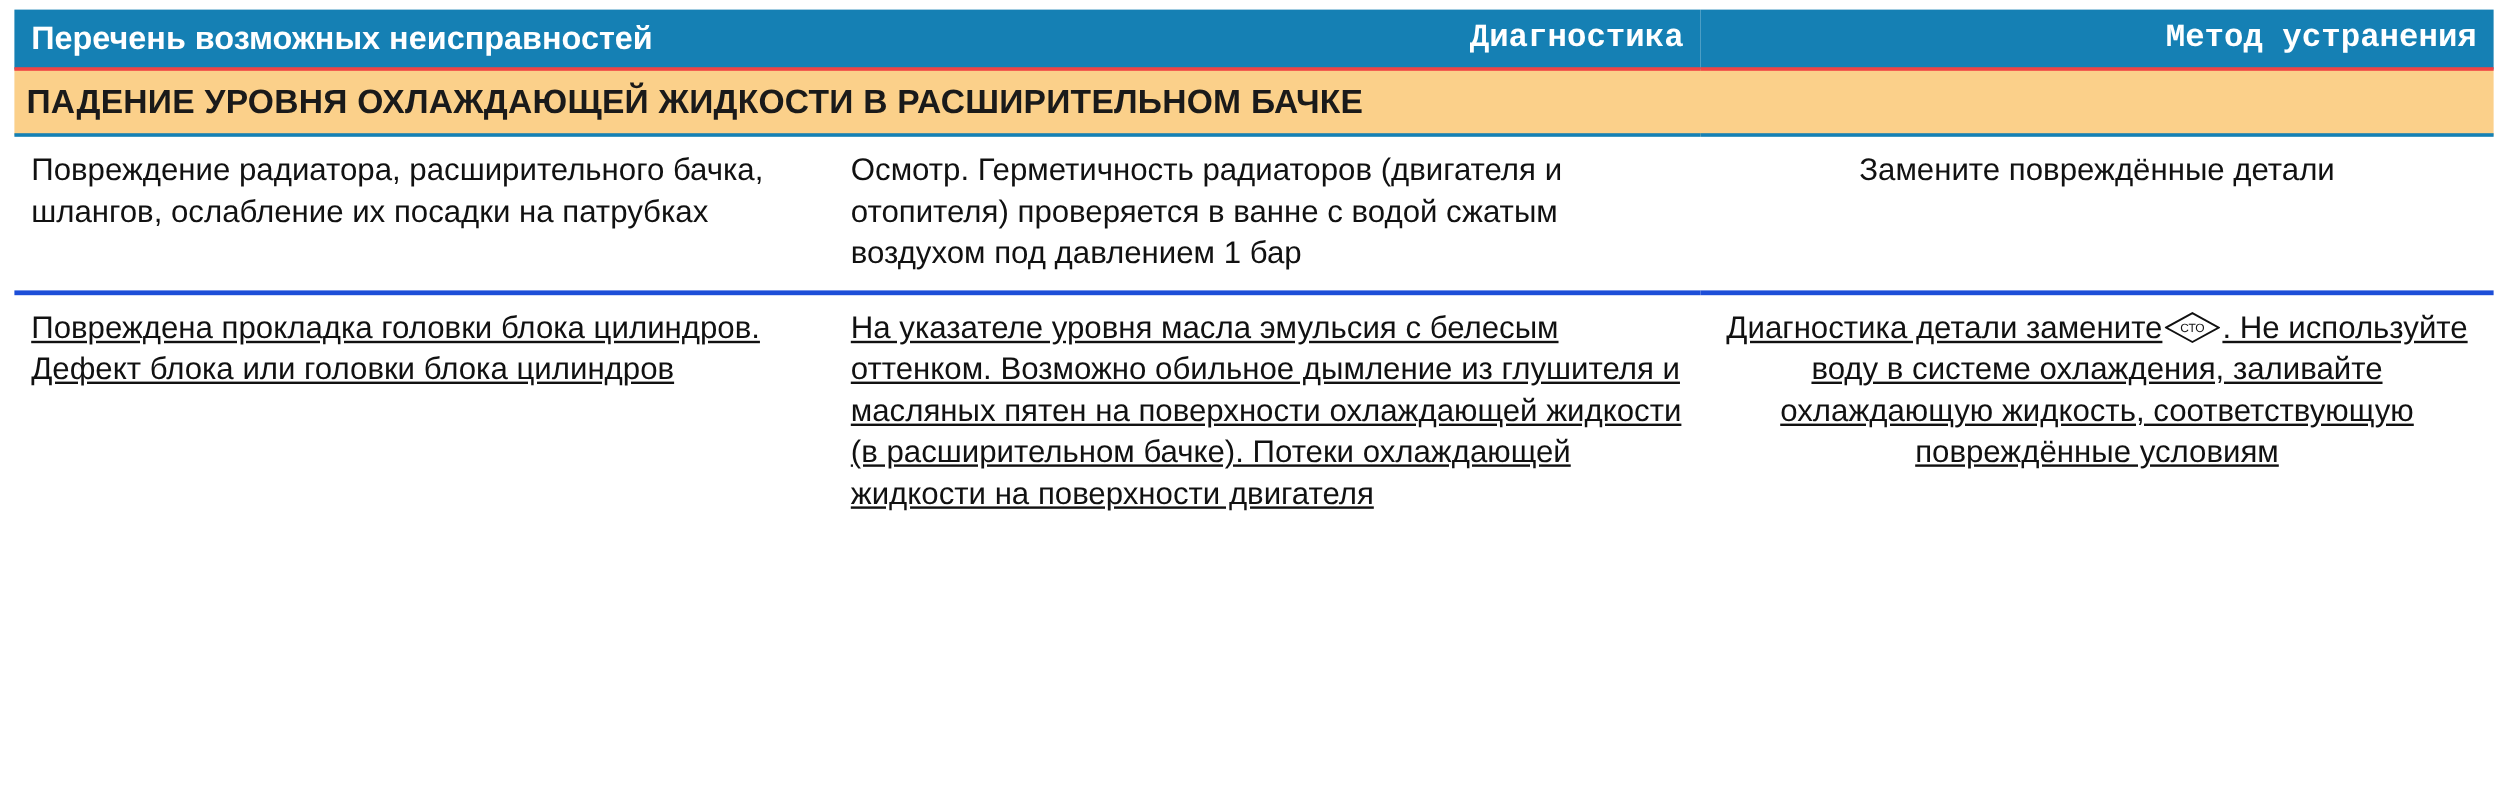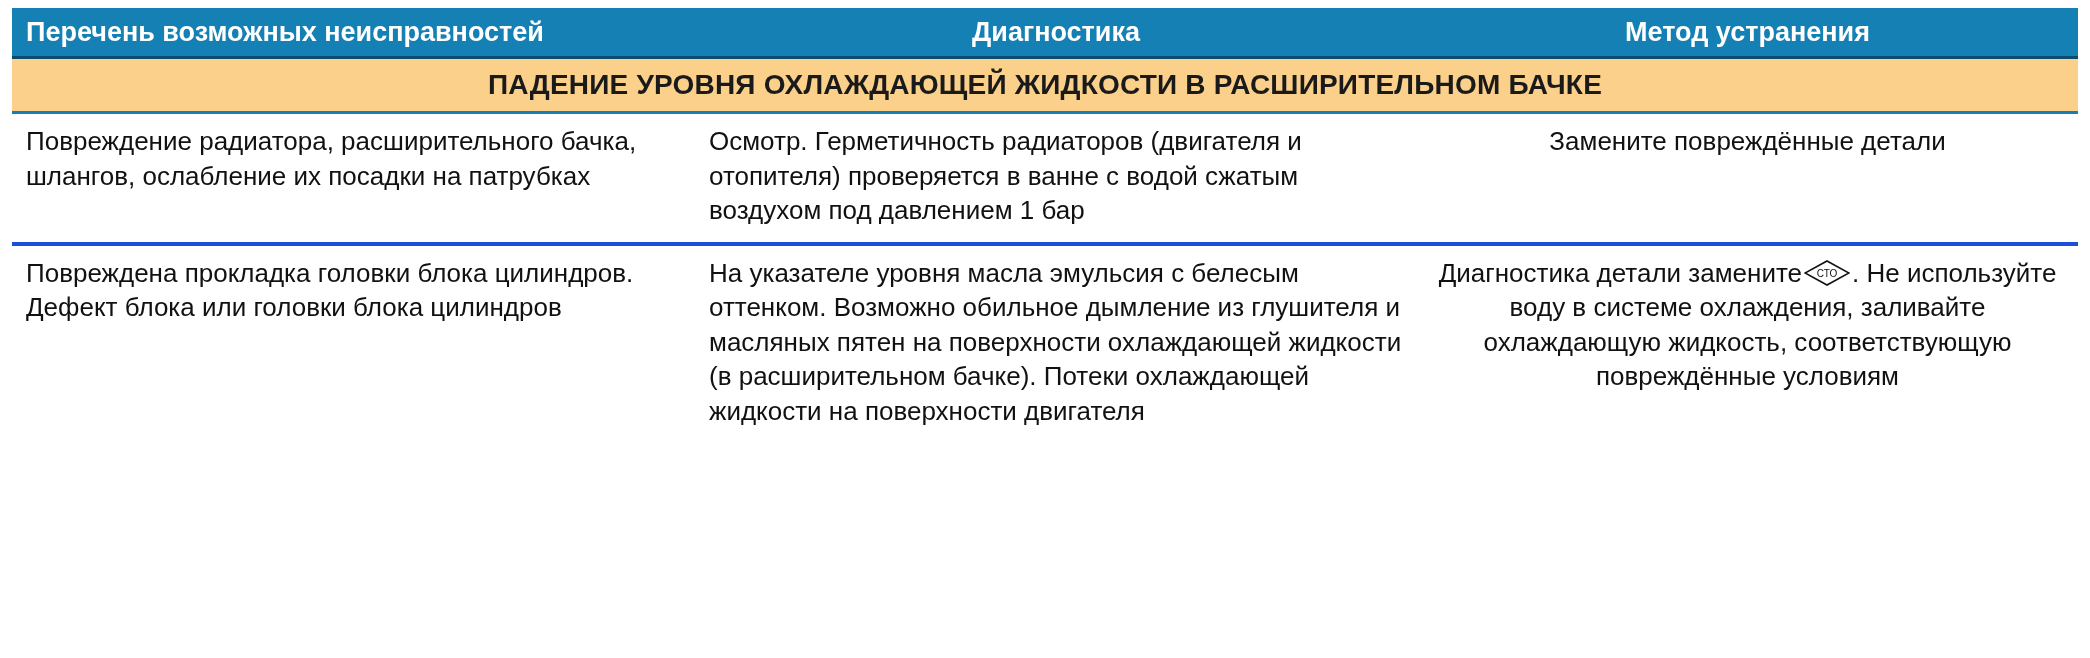"Диагностика" th.h-center { font-family: none -> Liberation Mono, monospace; text-align: center -> right }
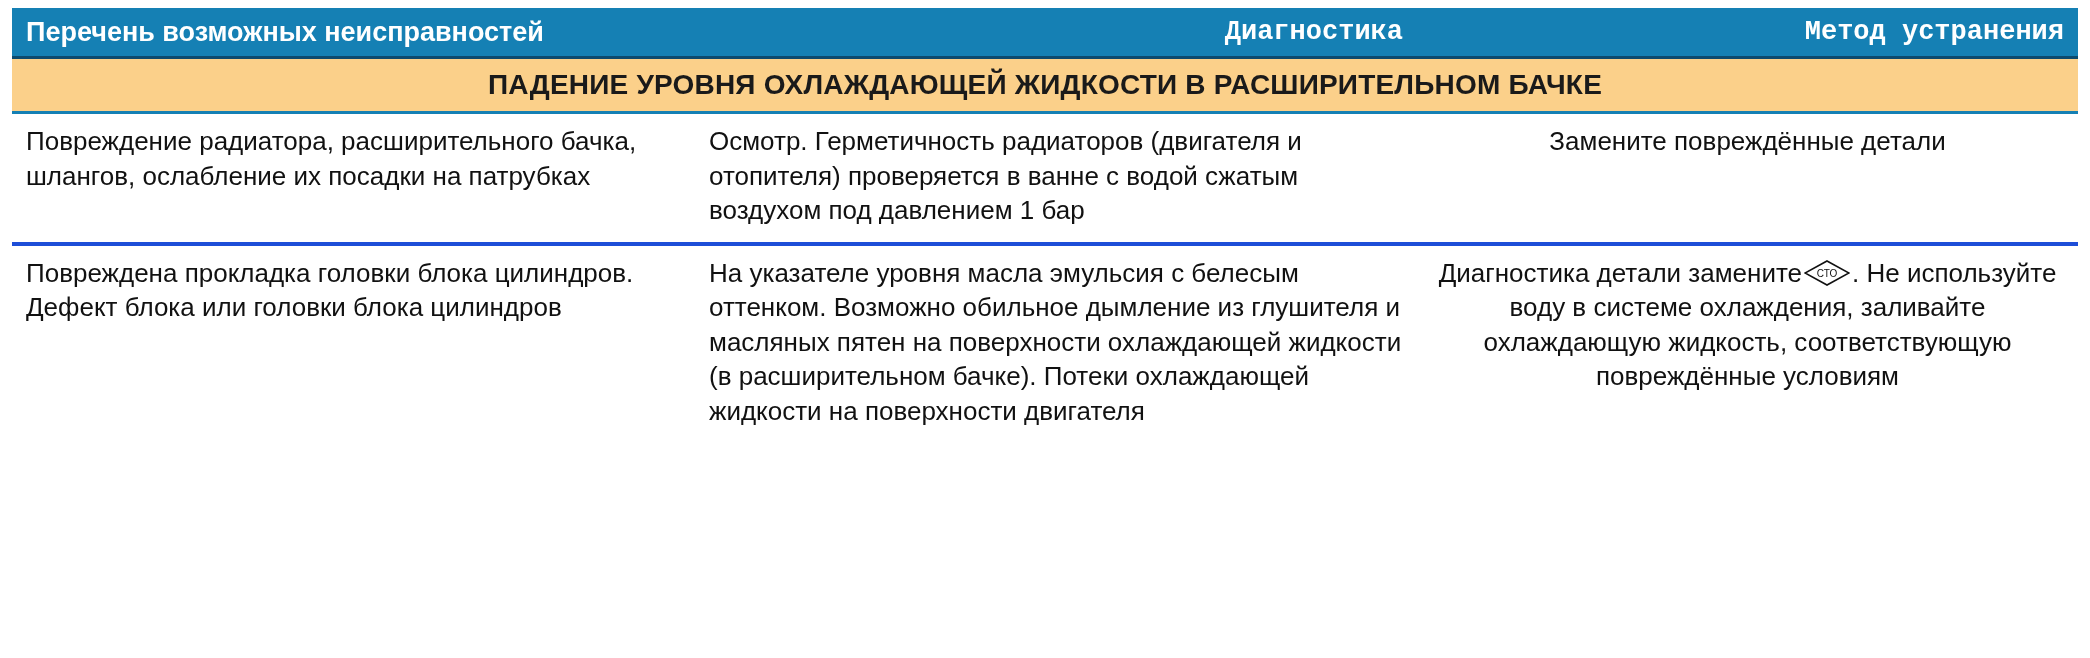"ПАДЕНИЕ УРОВНЯ ОХЛАЖДАЮЩЕЙ ЖИДКОСТИ В" tr.section-row td { border-top: 3px solid #0c4a6e -> 3px solid #ef4444; text-align: center -> left }
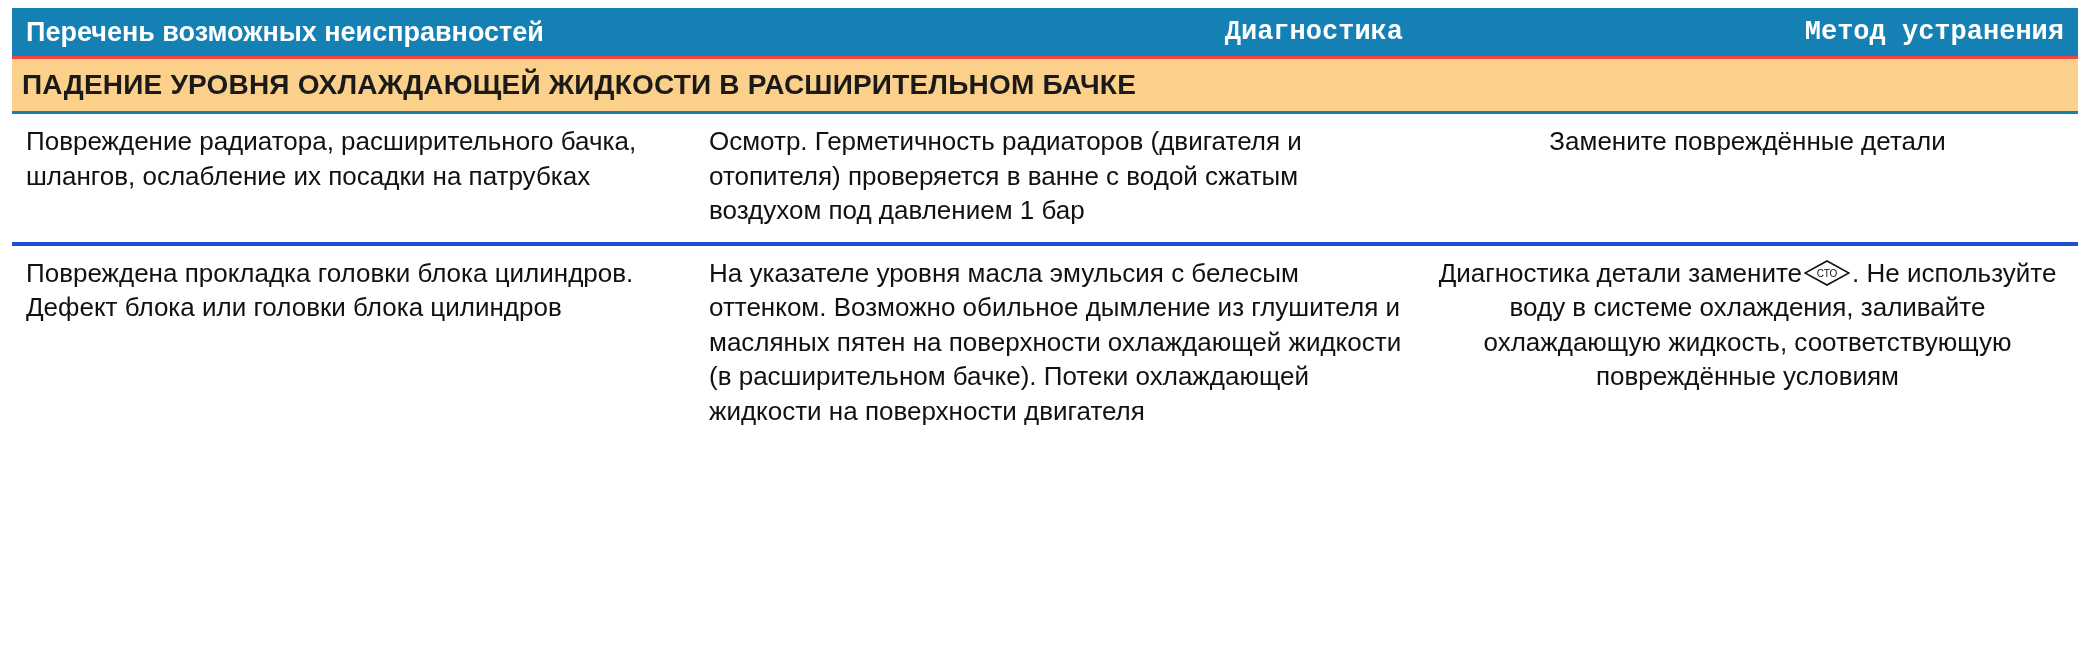"Повреждена прокладка головки блока" tr.body-row:last-child td.cell { text-decoration: none -> underline }
